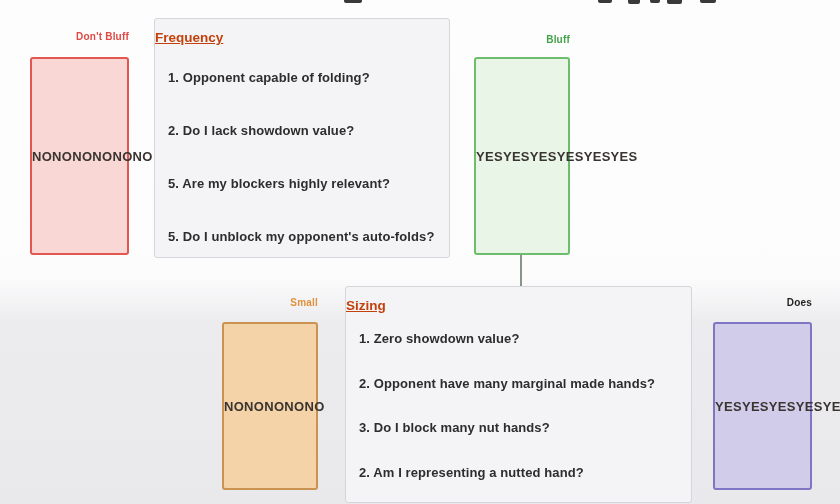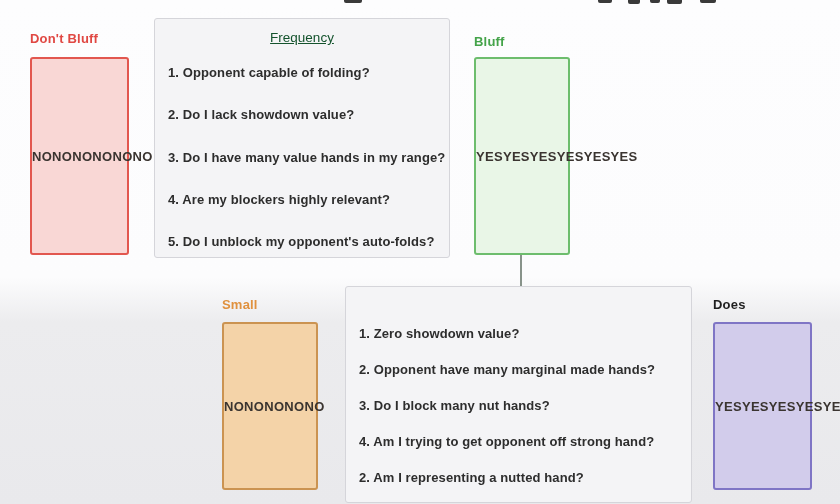"Don't Bluff" .col-header { font-size: 13px -> 10px; text-align: left -> right }
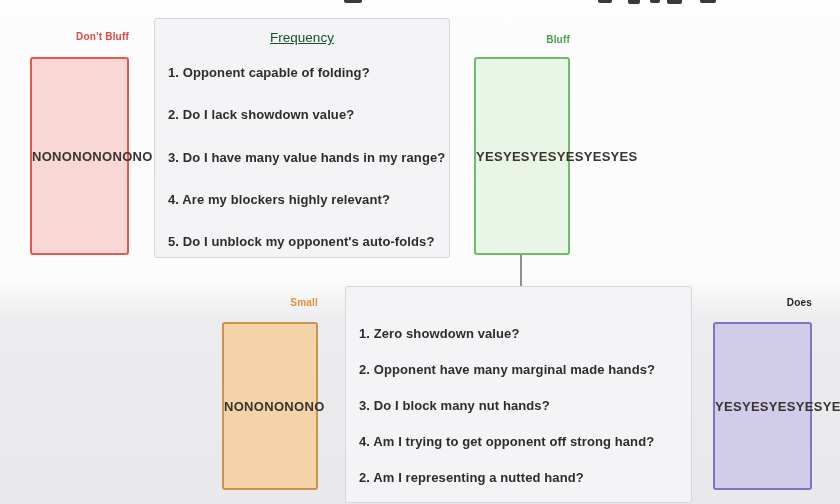"Frequency" .box-title { color: #14532d -> #c2410c; font-weight: 400 -> 700; text-align: center -> left }
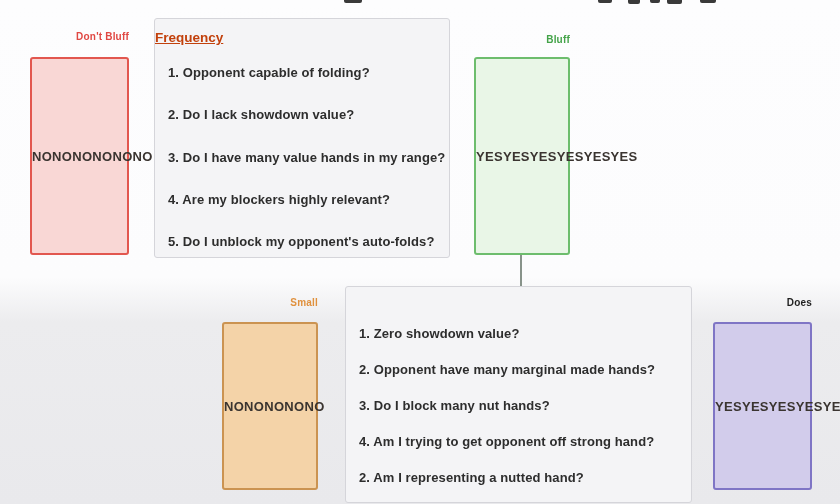"3. Do I have many" div.question { html: <div>3. Do I have many value hands in my range?</div> -> none }
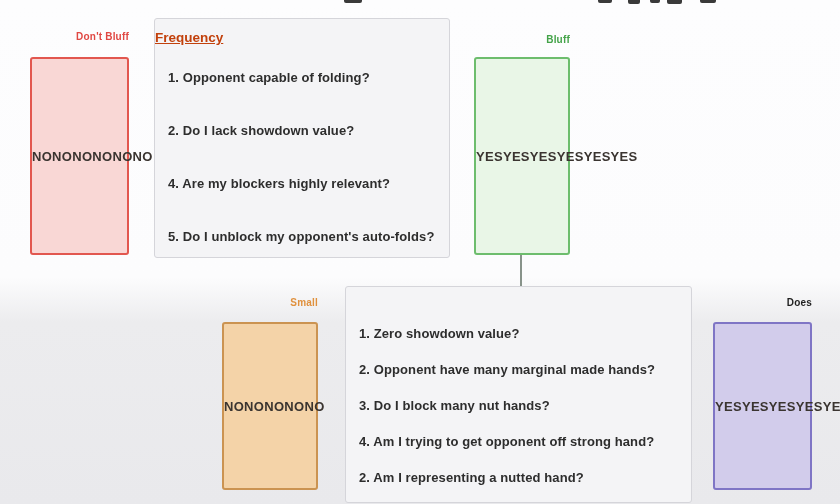"4. Are my blockers highly" div.question { text: 4 -> 5 }
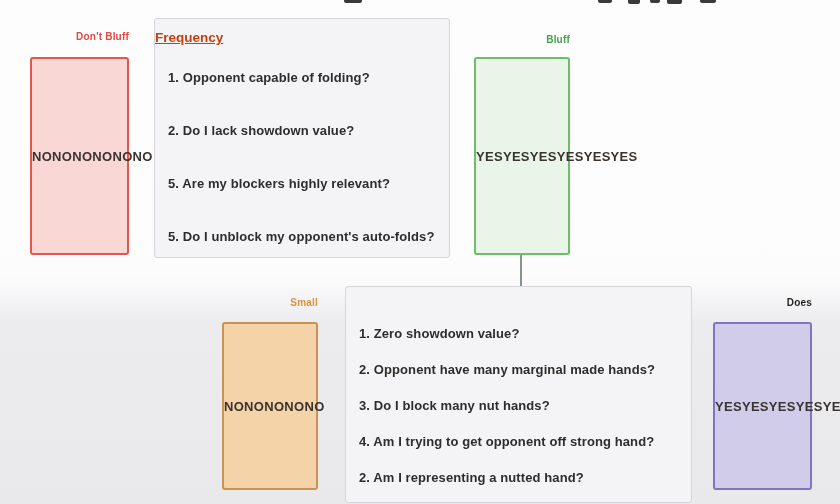"Sizing" div.box-title { html: none -> <div>Sizing</div> }
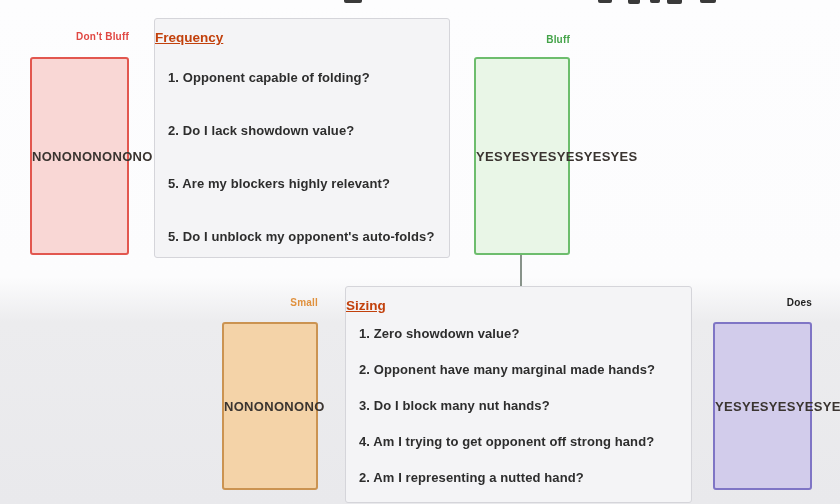"4. Am I trying to" div.question { html: <div>4. Am I trying to get opponent off strong hand?</div> -> none }
